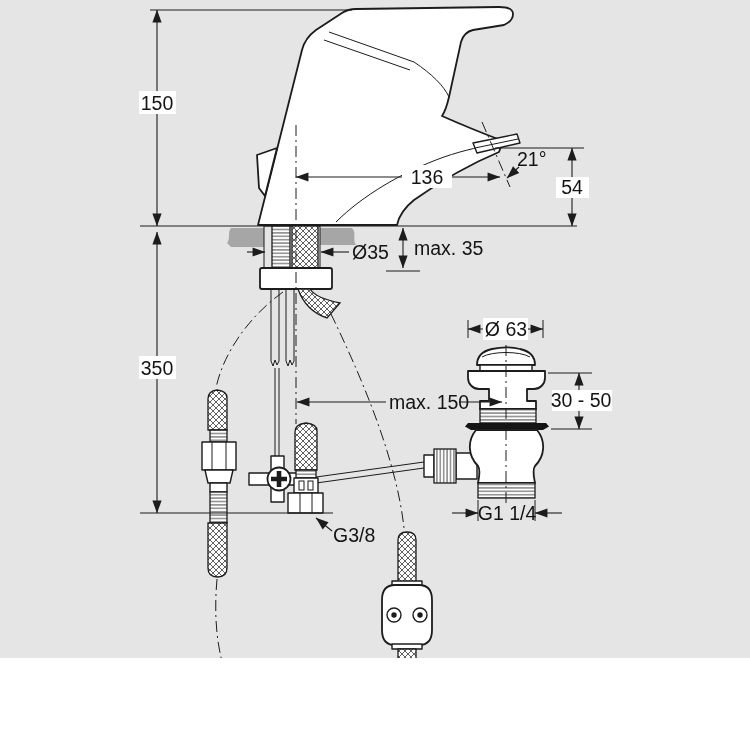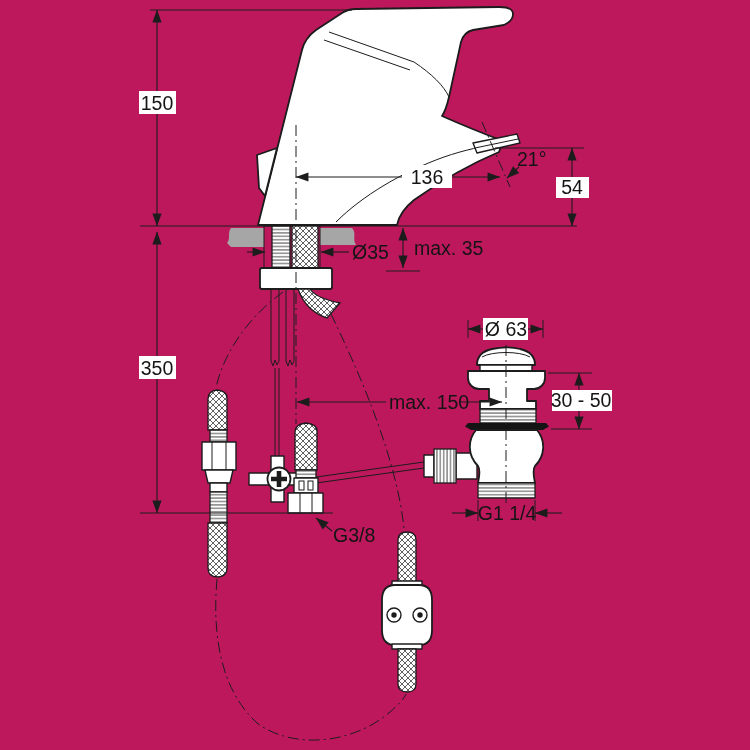"150" .stage { background: #be185d -> #e5e5e5; height: 750px -> 658px }
